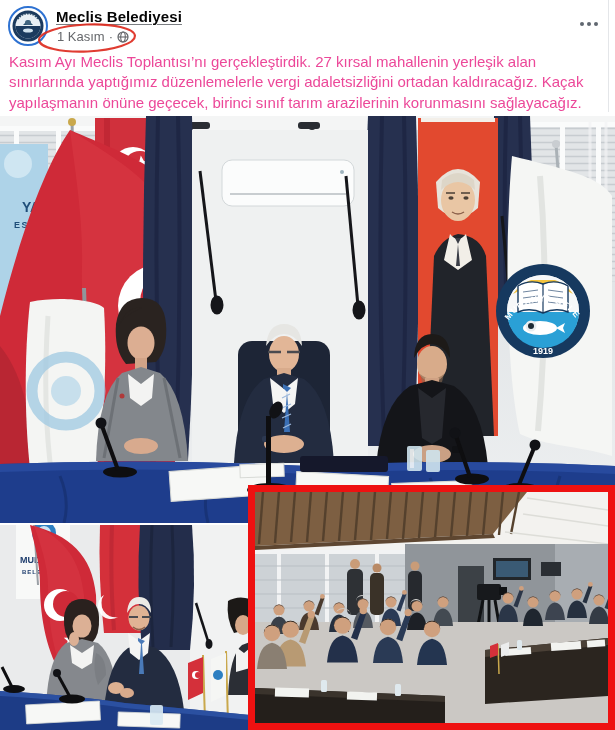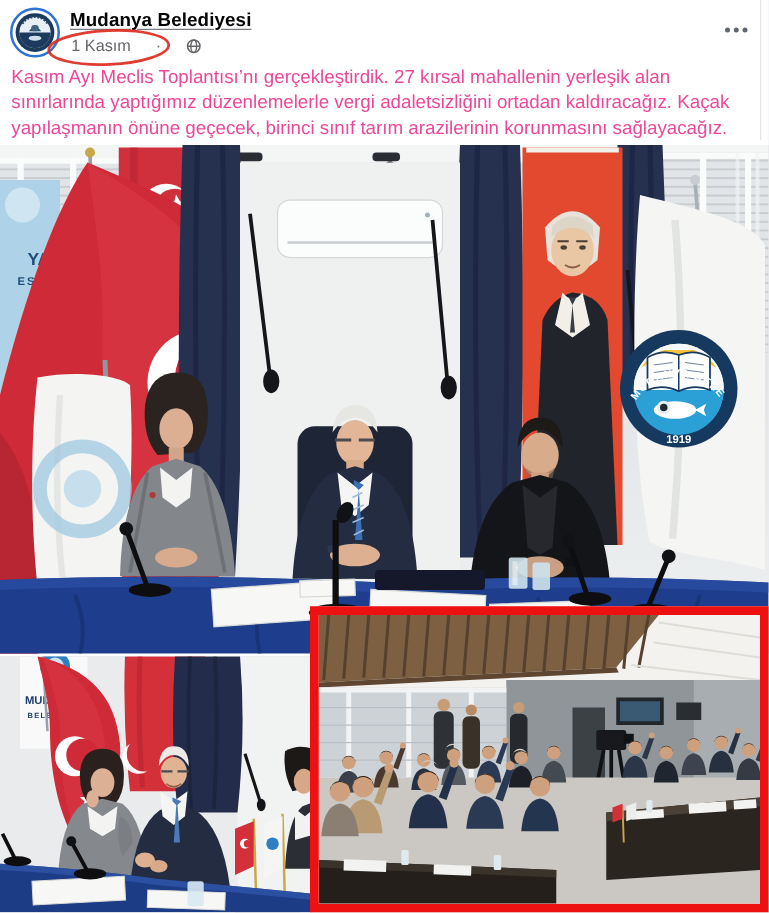"Mudanya Belediyesi" div.abs { text: Mudanya -> Meclis }
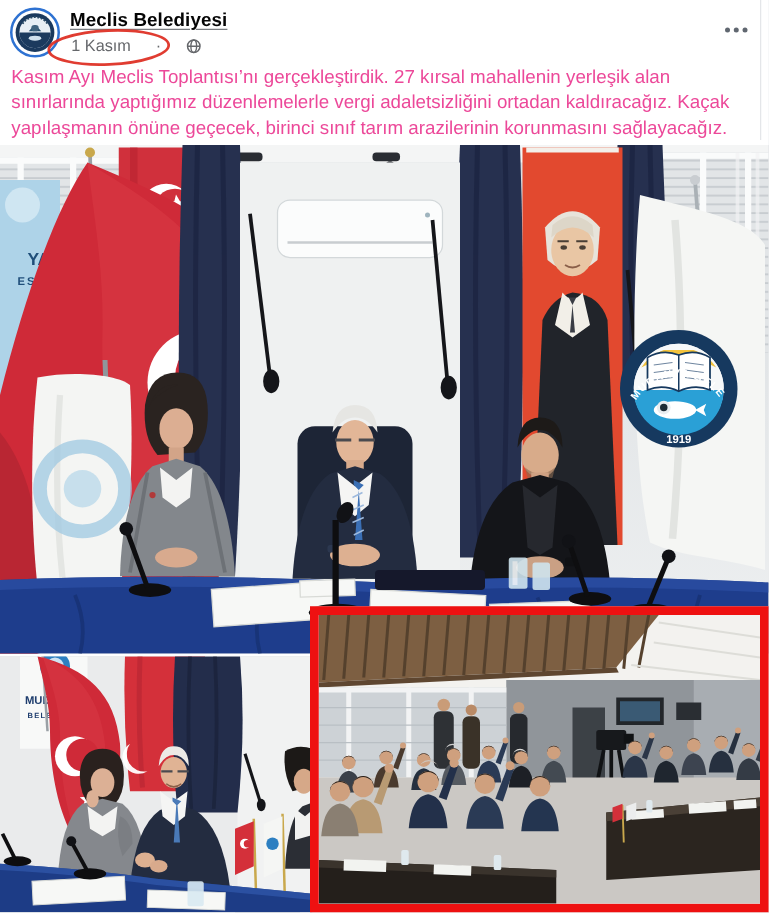"1 Kasım" .meta { gap: 20px -> 4px }
